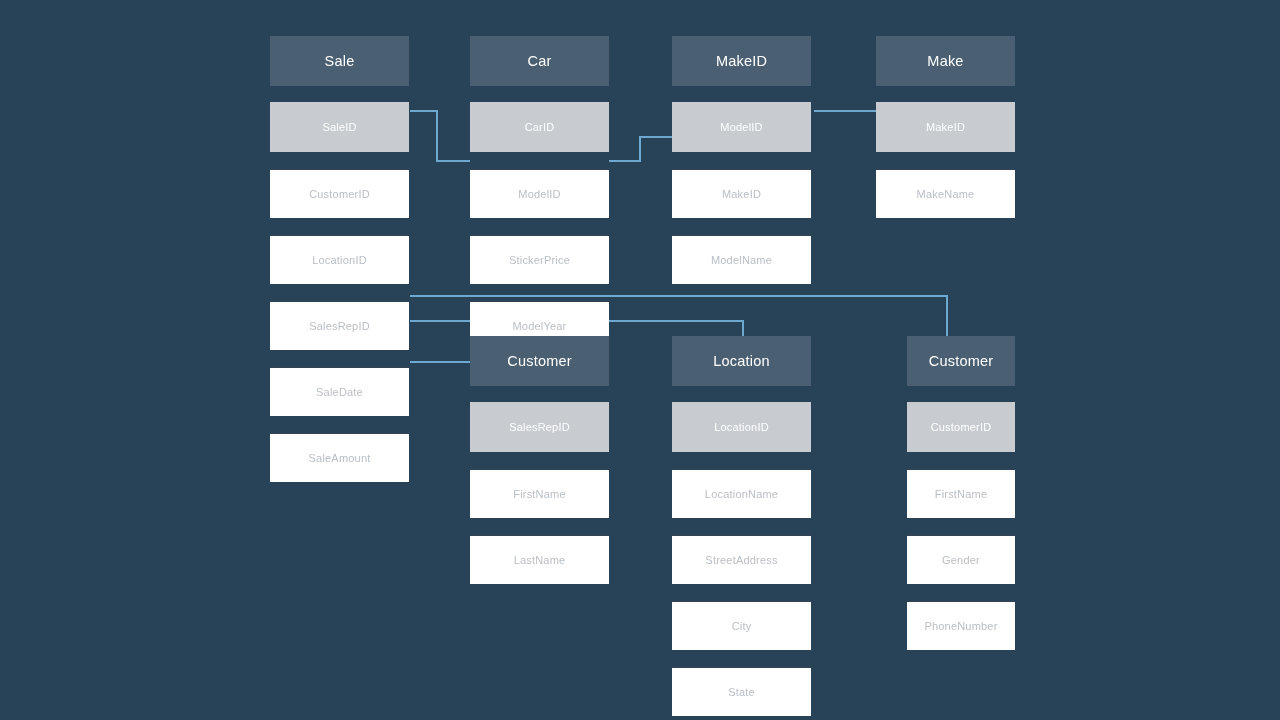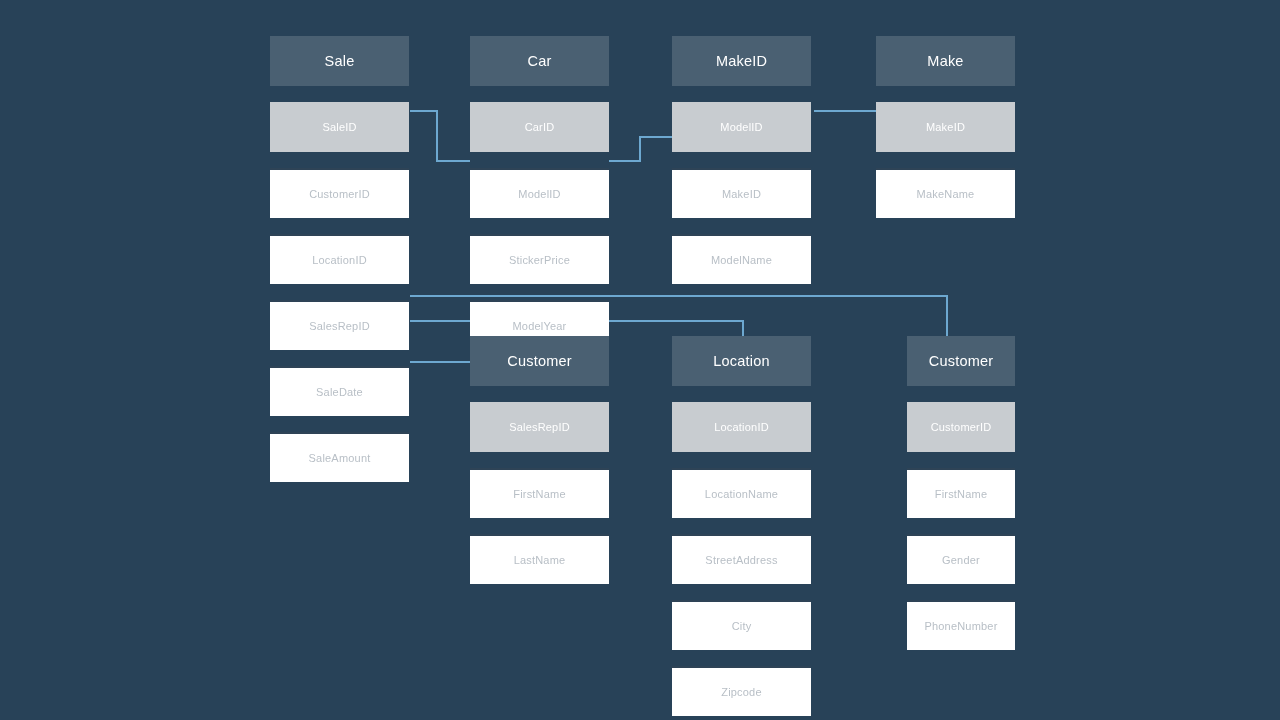"State" div.attr-row { html: none -> <div>State</div> }
